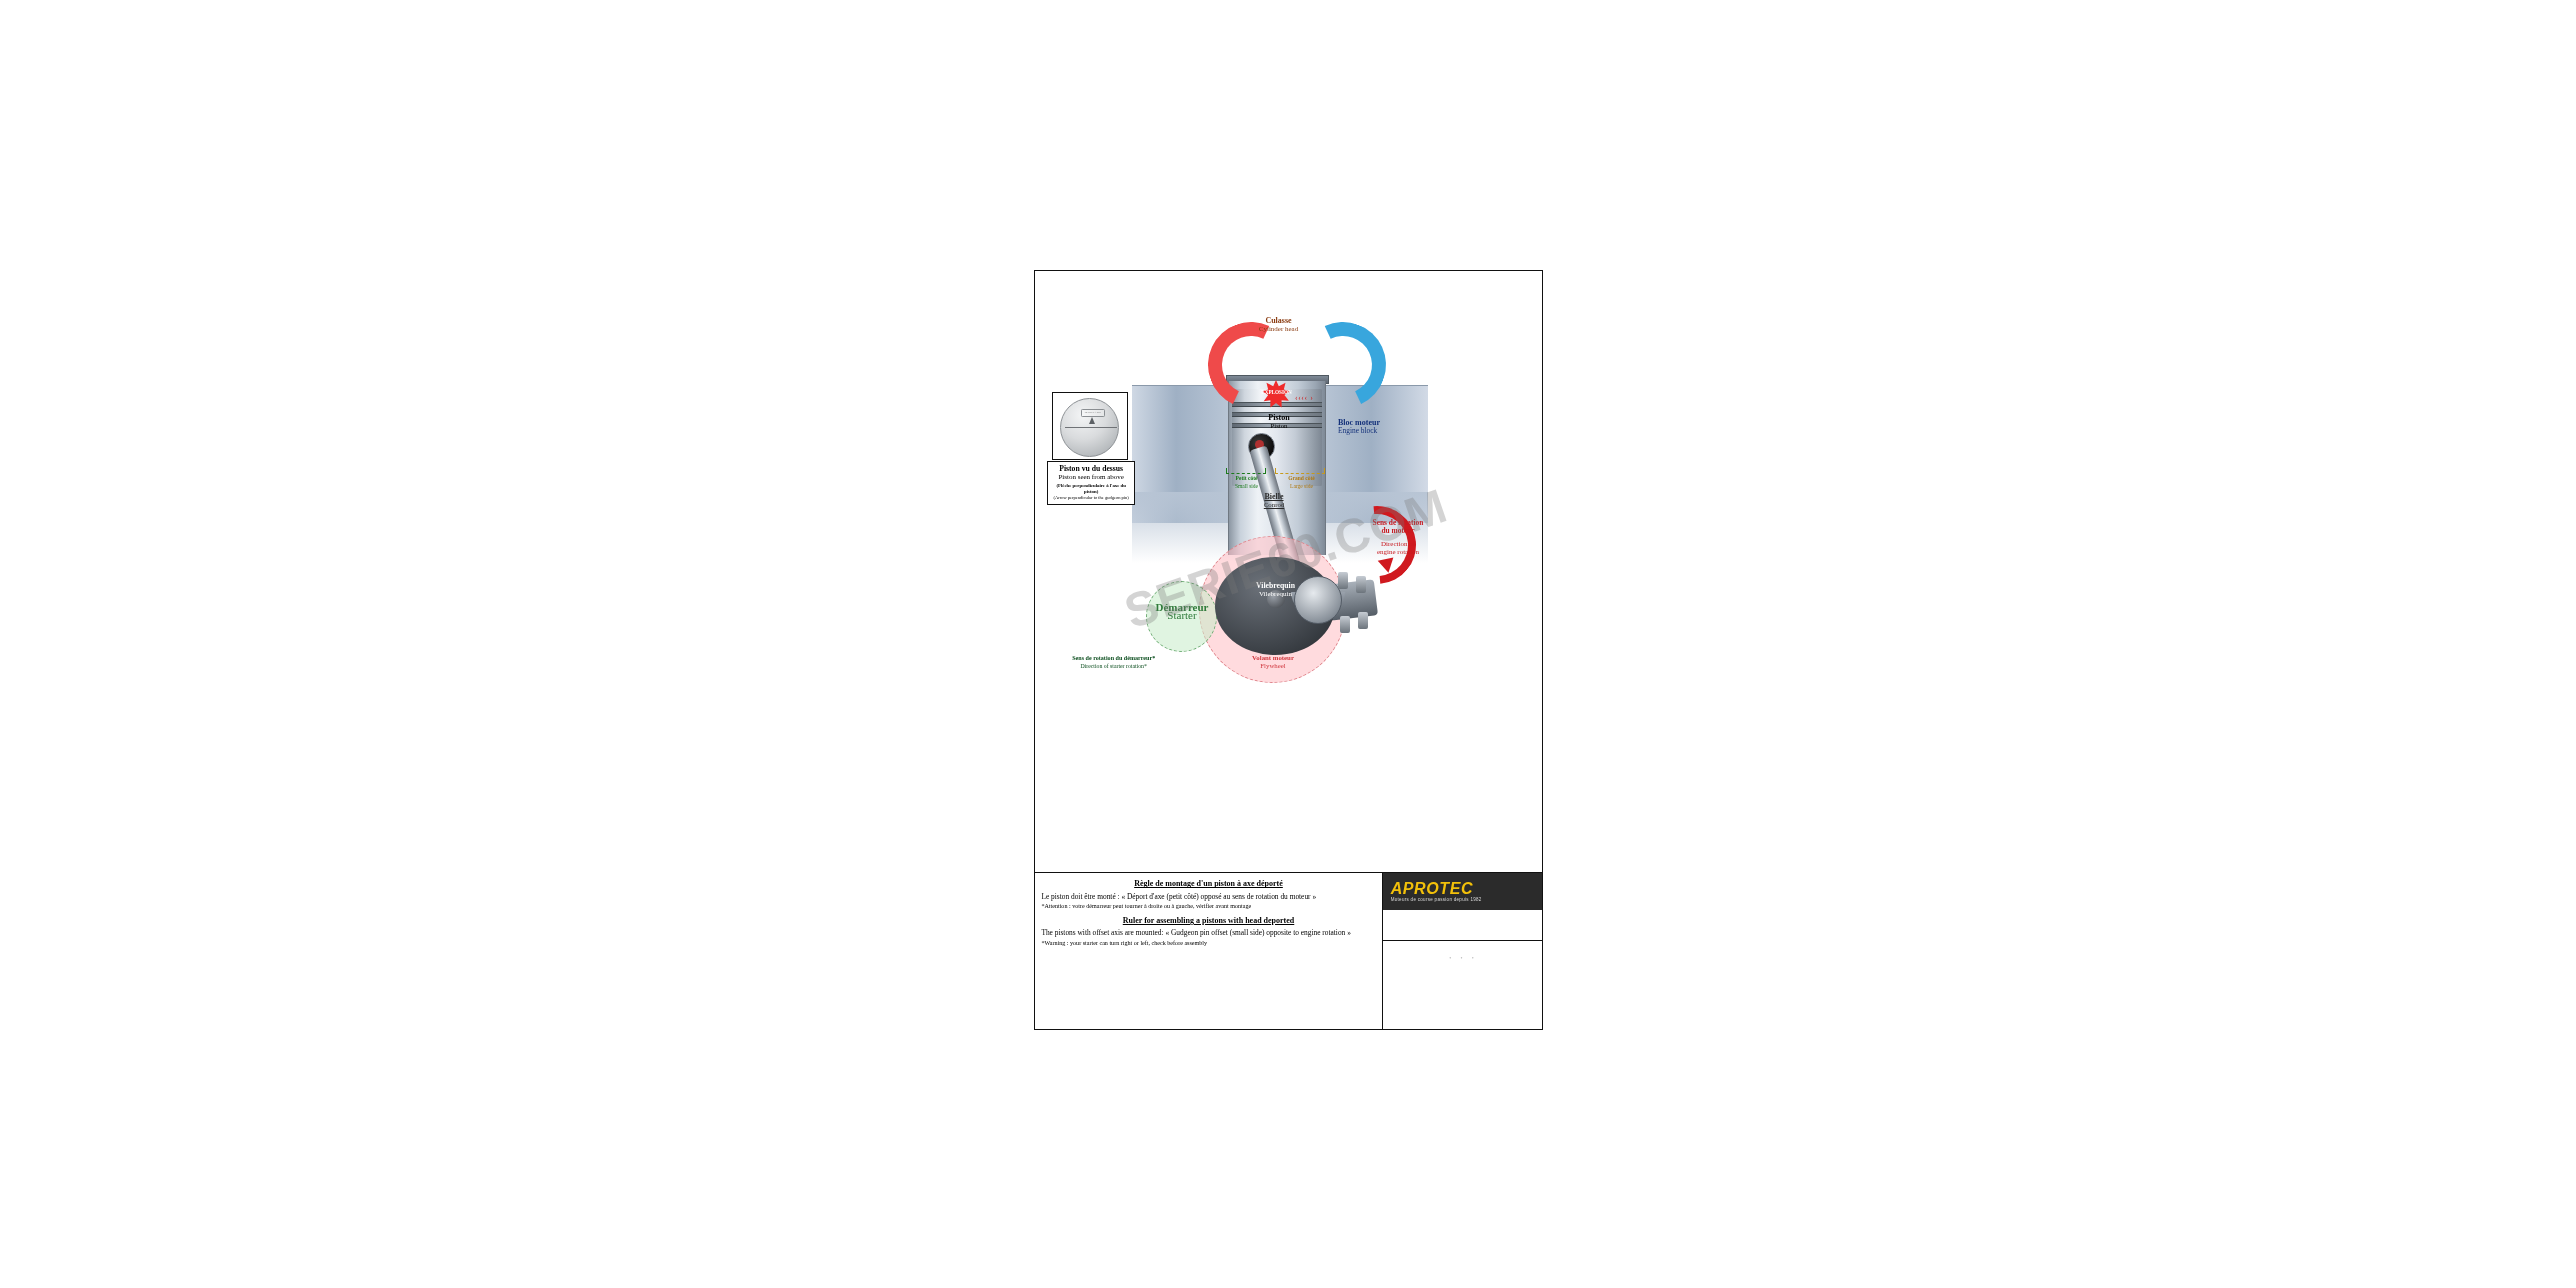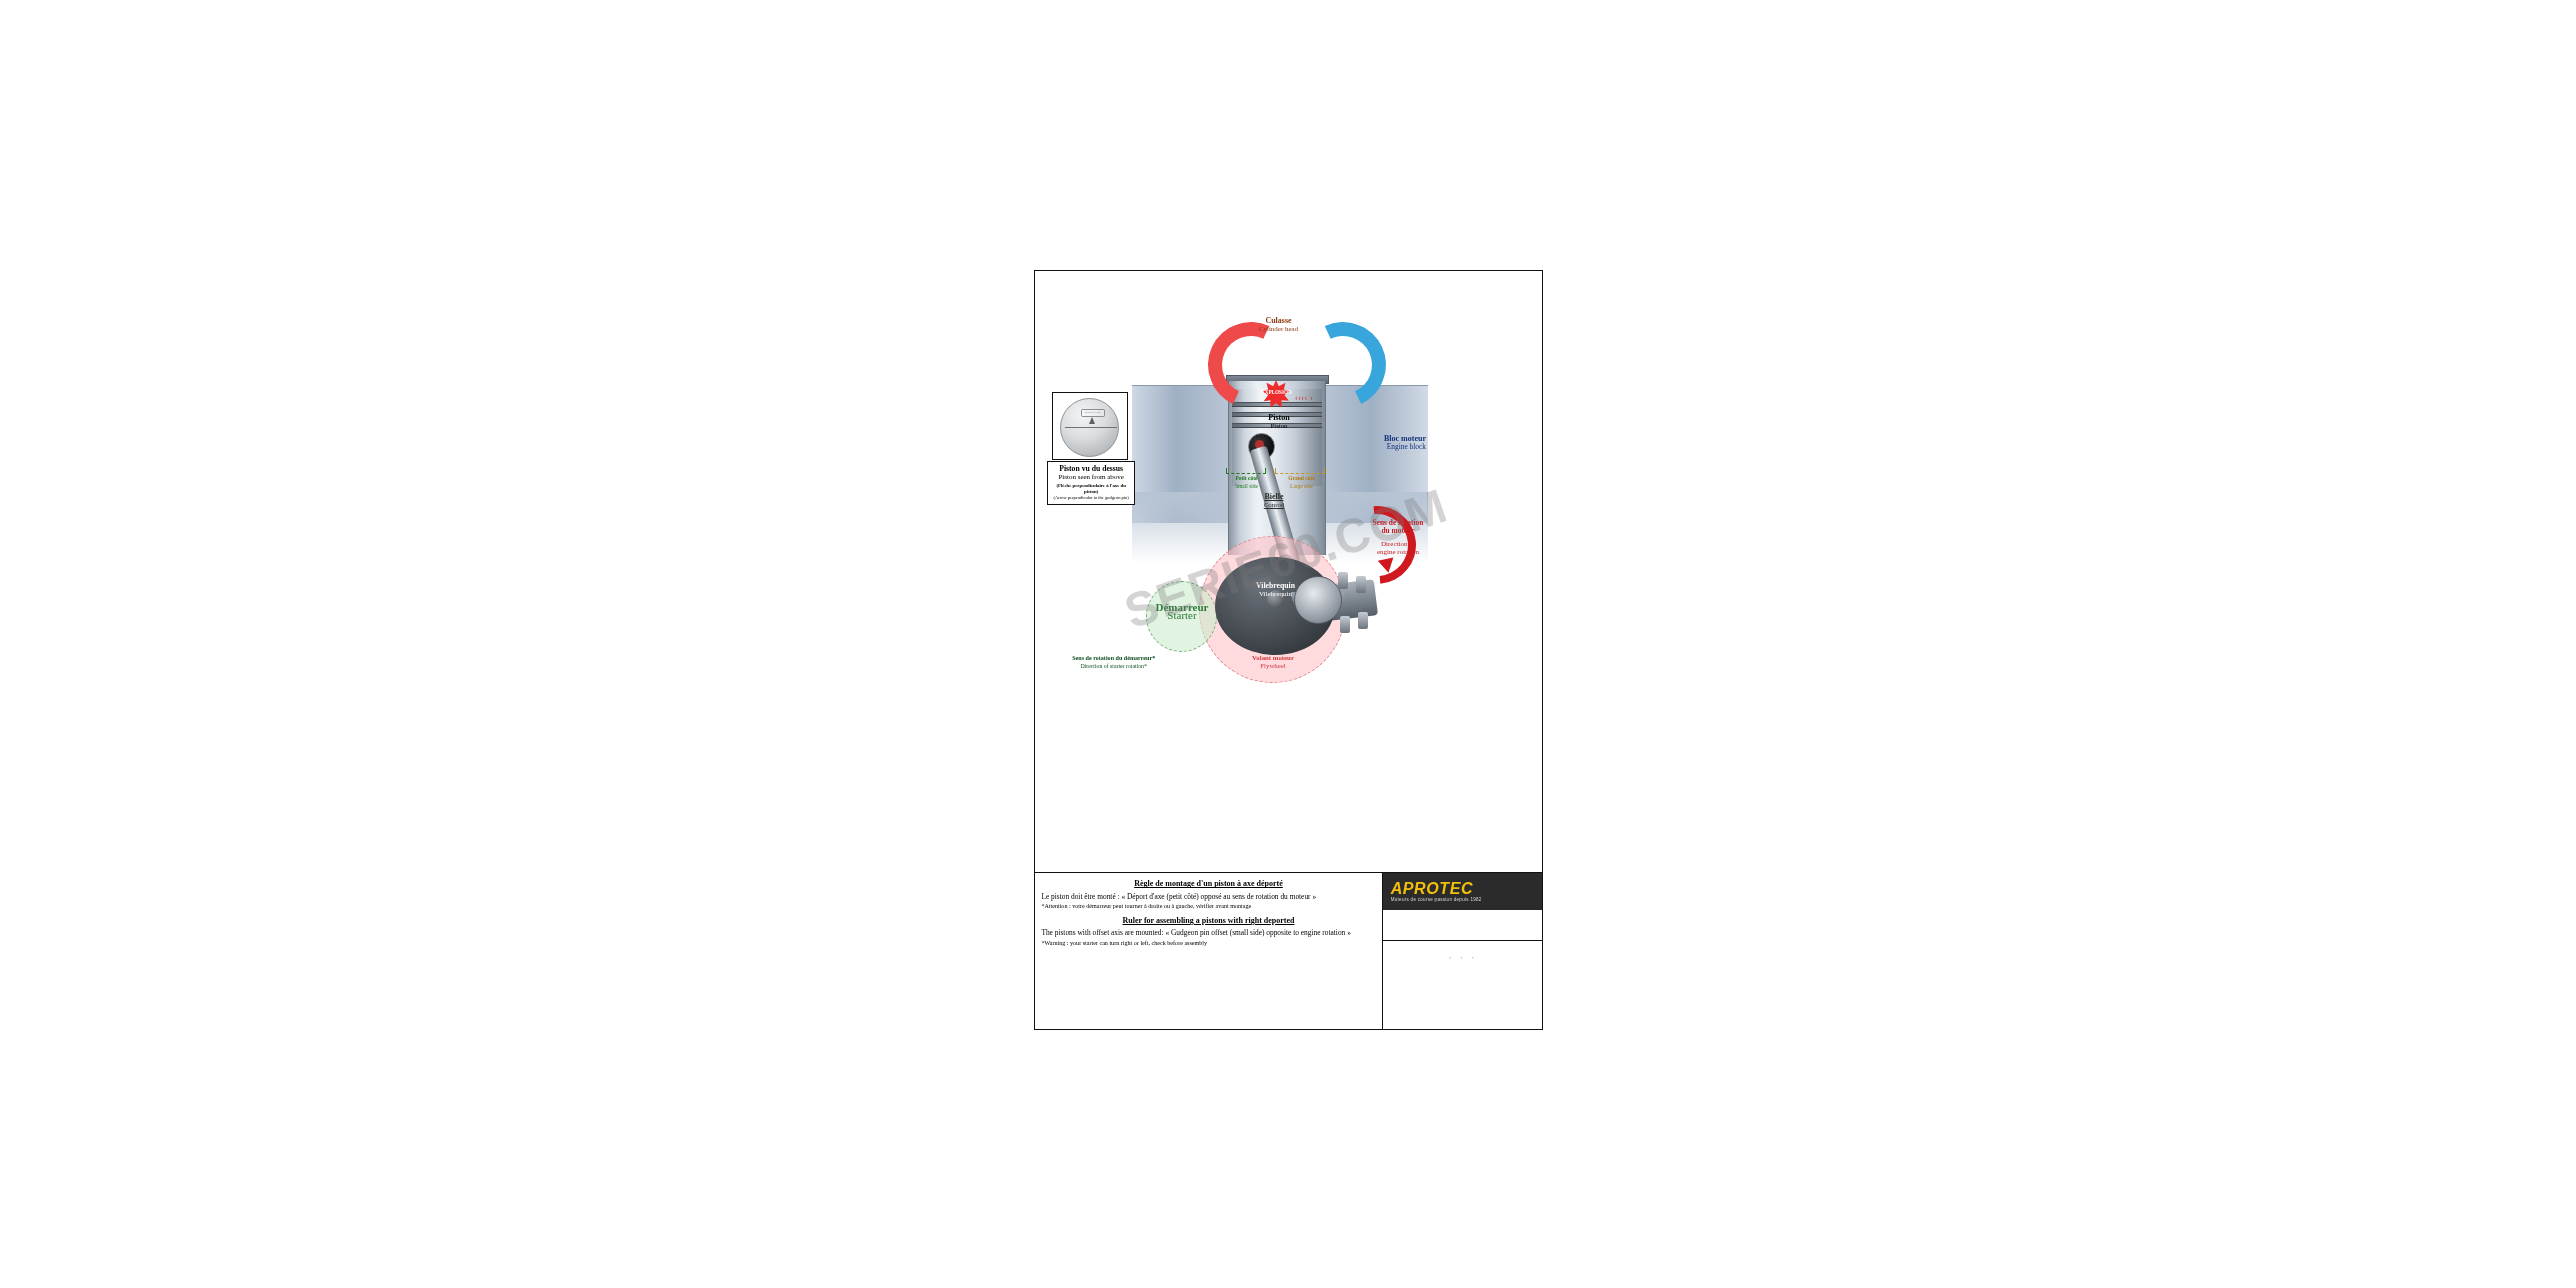"Bloc moteur" .lbl-bloc { text-align: right -> left; top: 136px -> 120px }
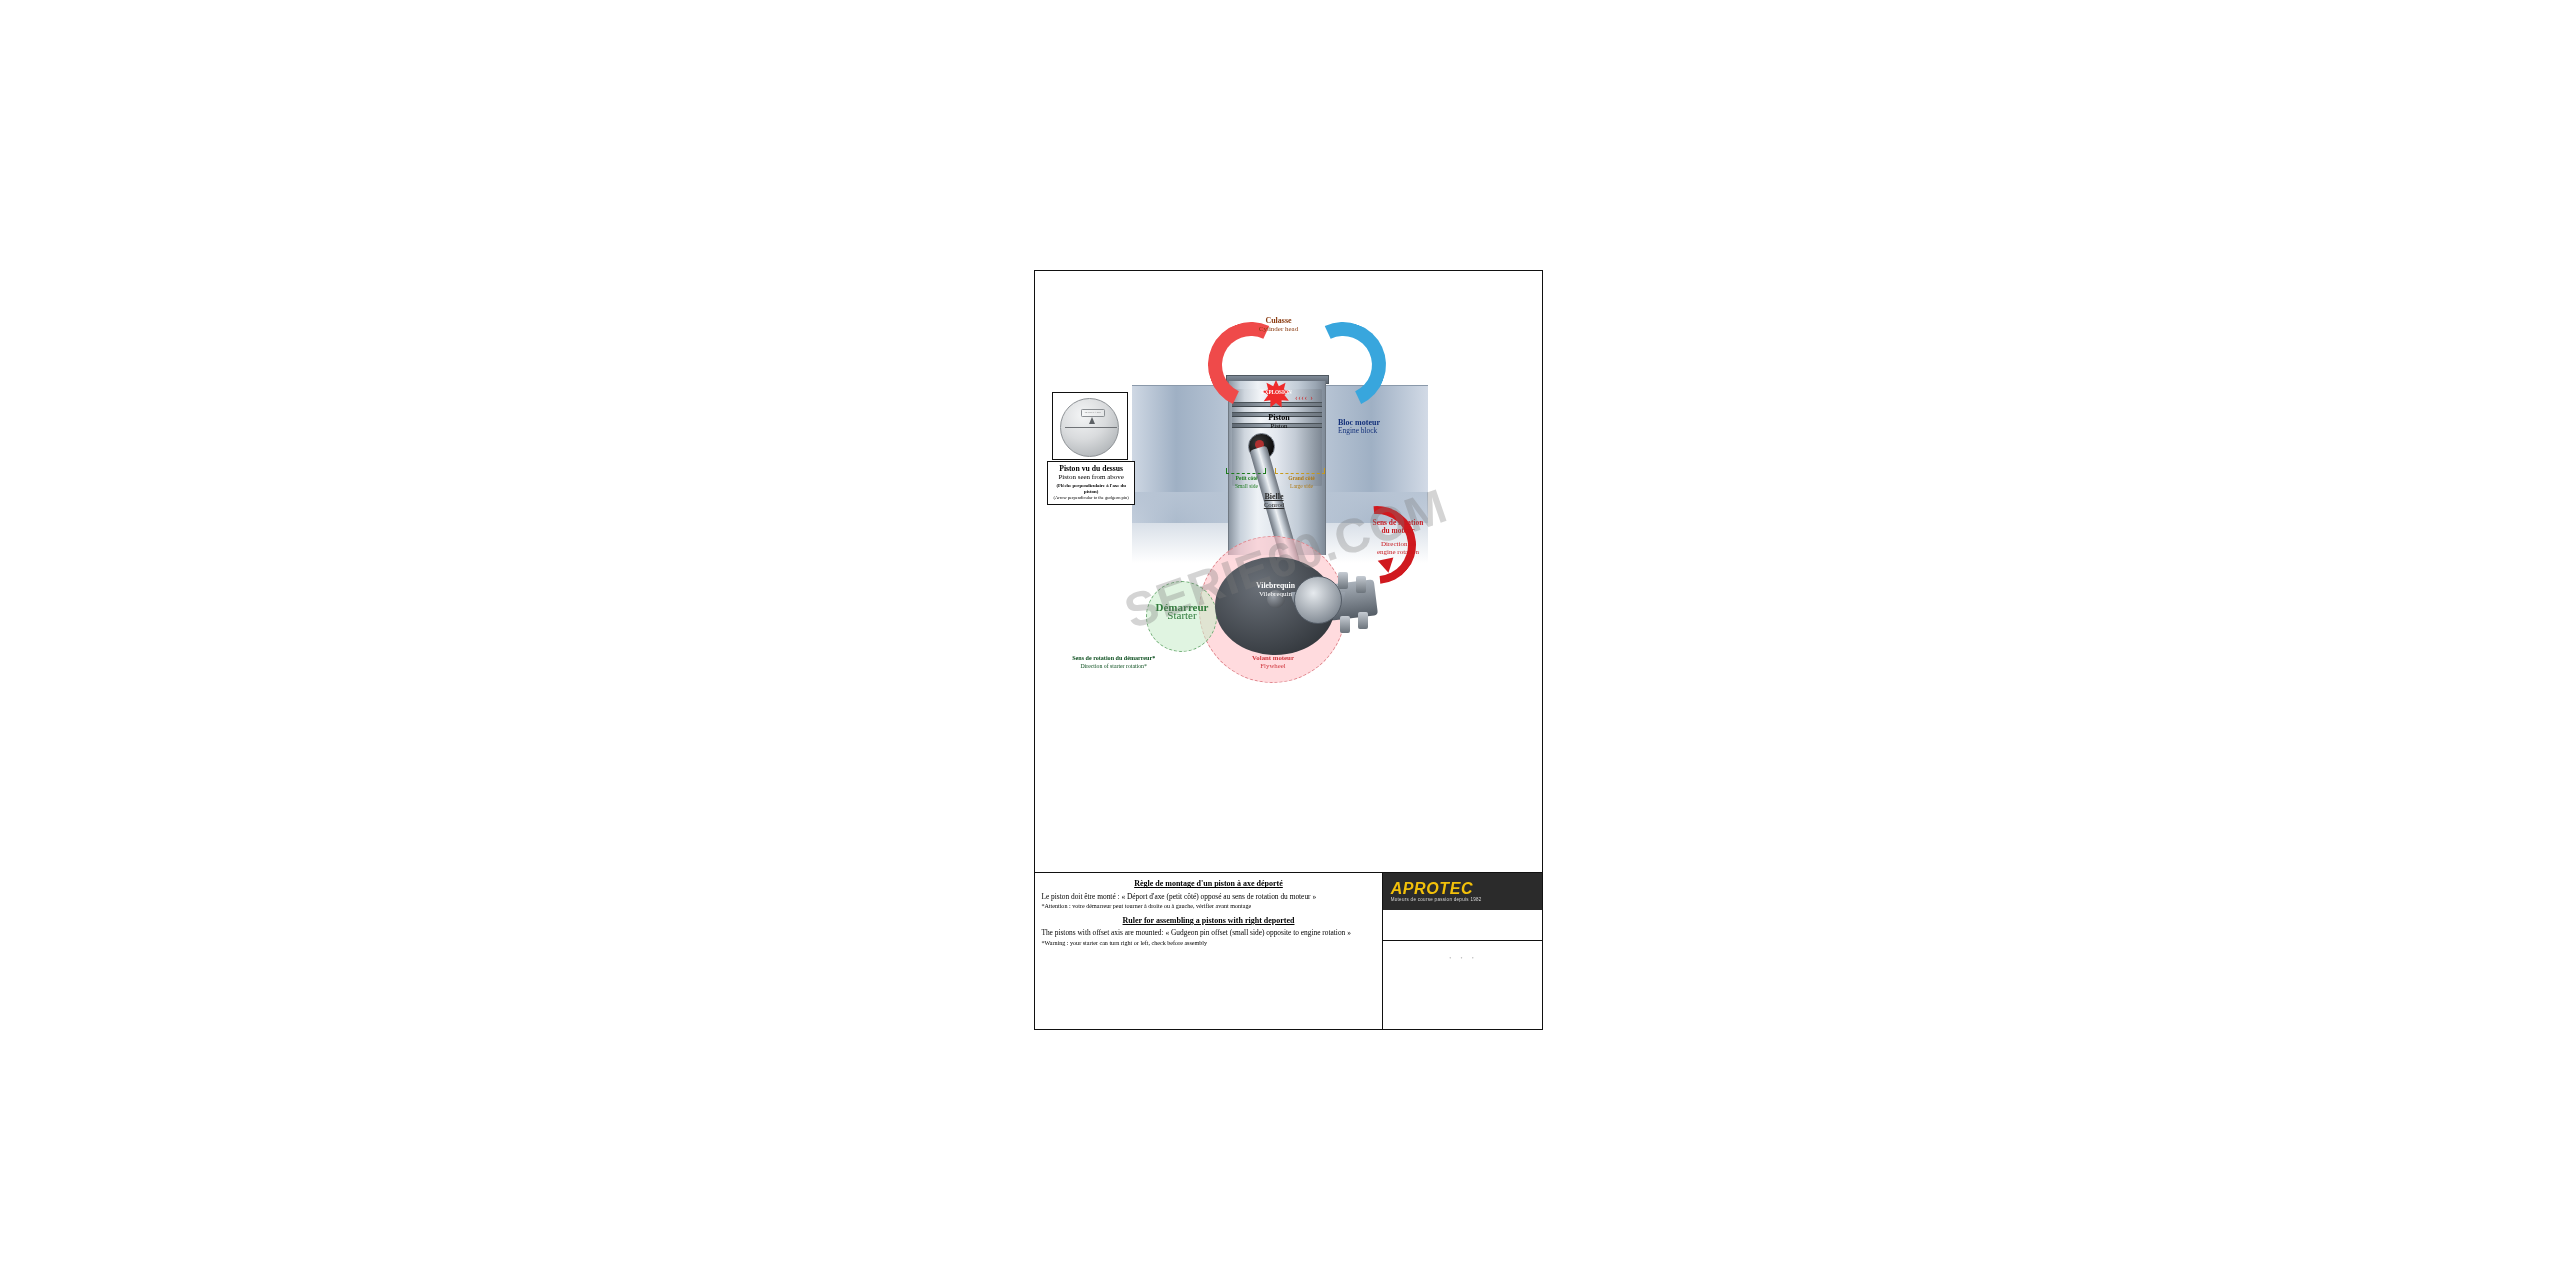"Ruler for assembling a pistons" div.rule-h { text: right -> head }
